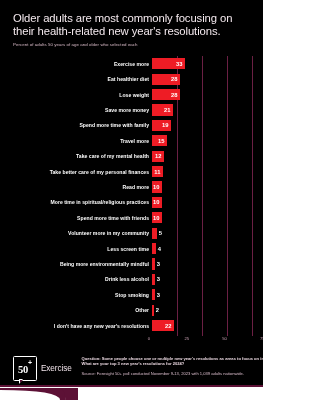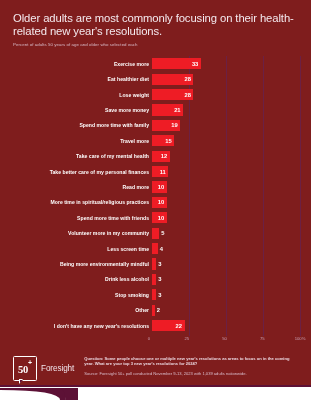"Older adults are most commonly" #infographic { background: #7f1d1d -> #000000; width: 311px -> 263px }
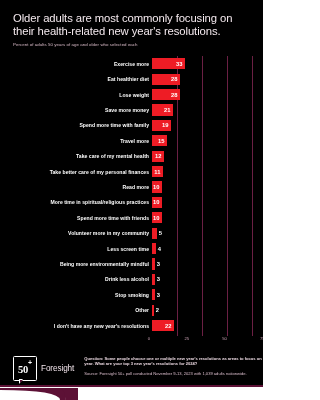"Foresight" span.logo-word { text: Foresight -> Exercise }
